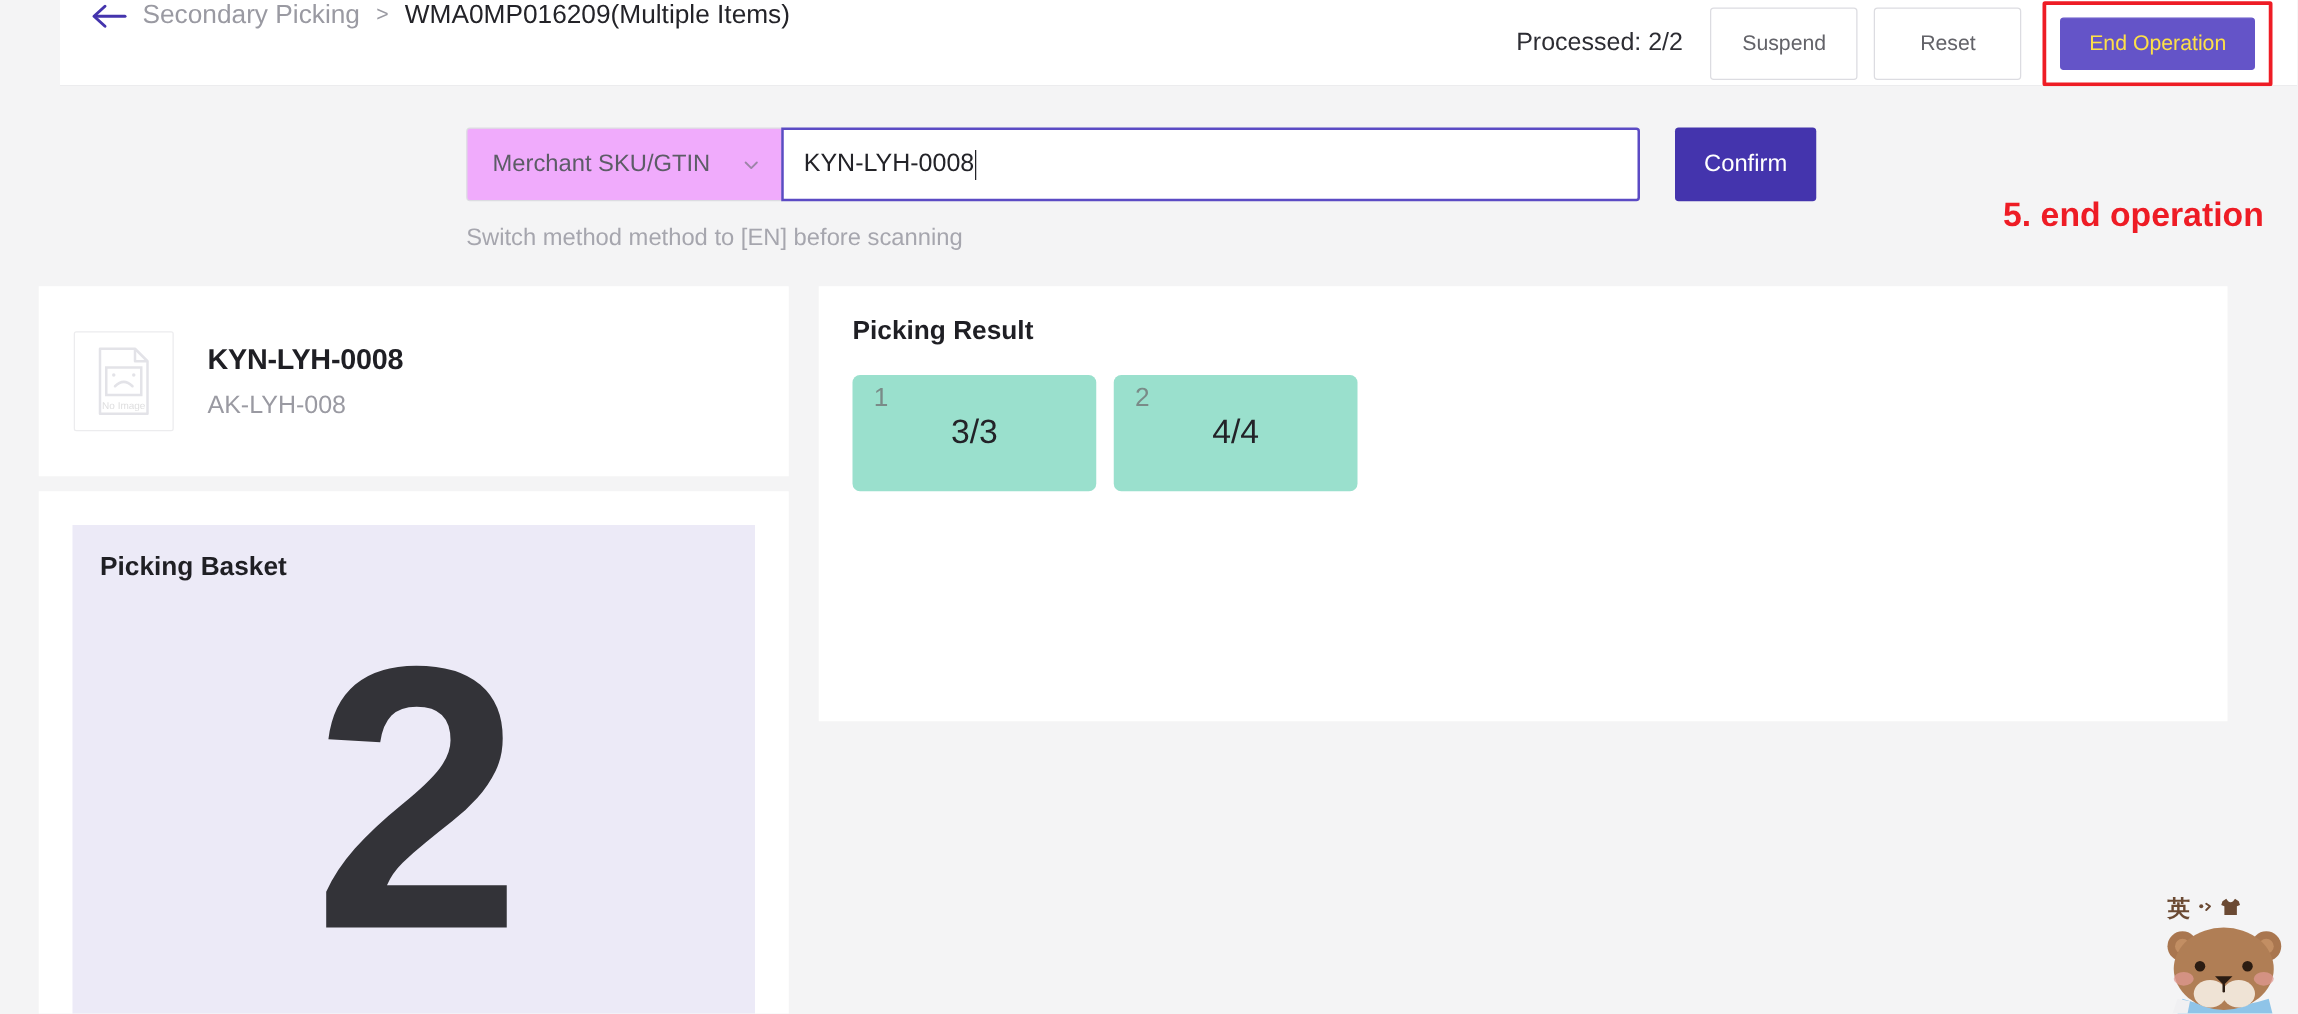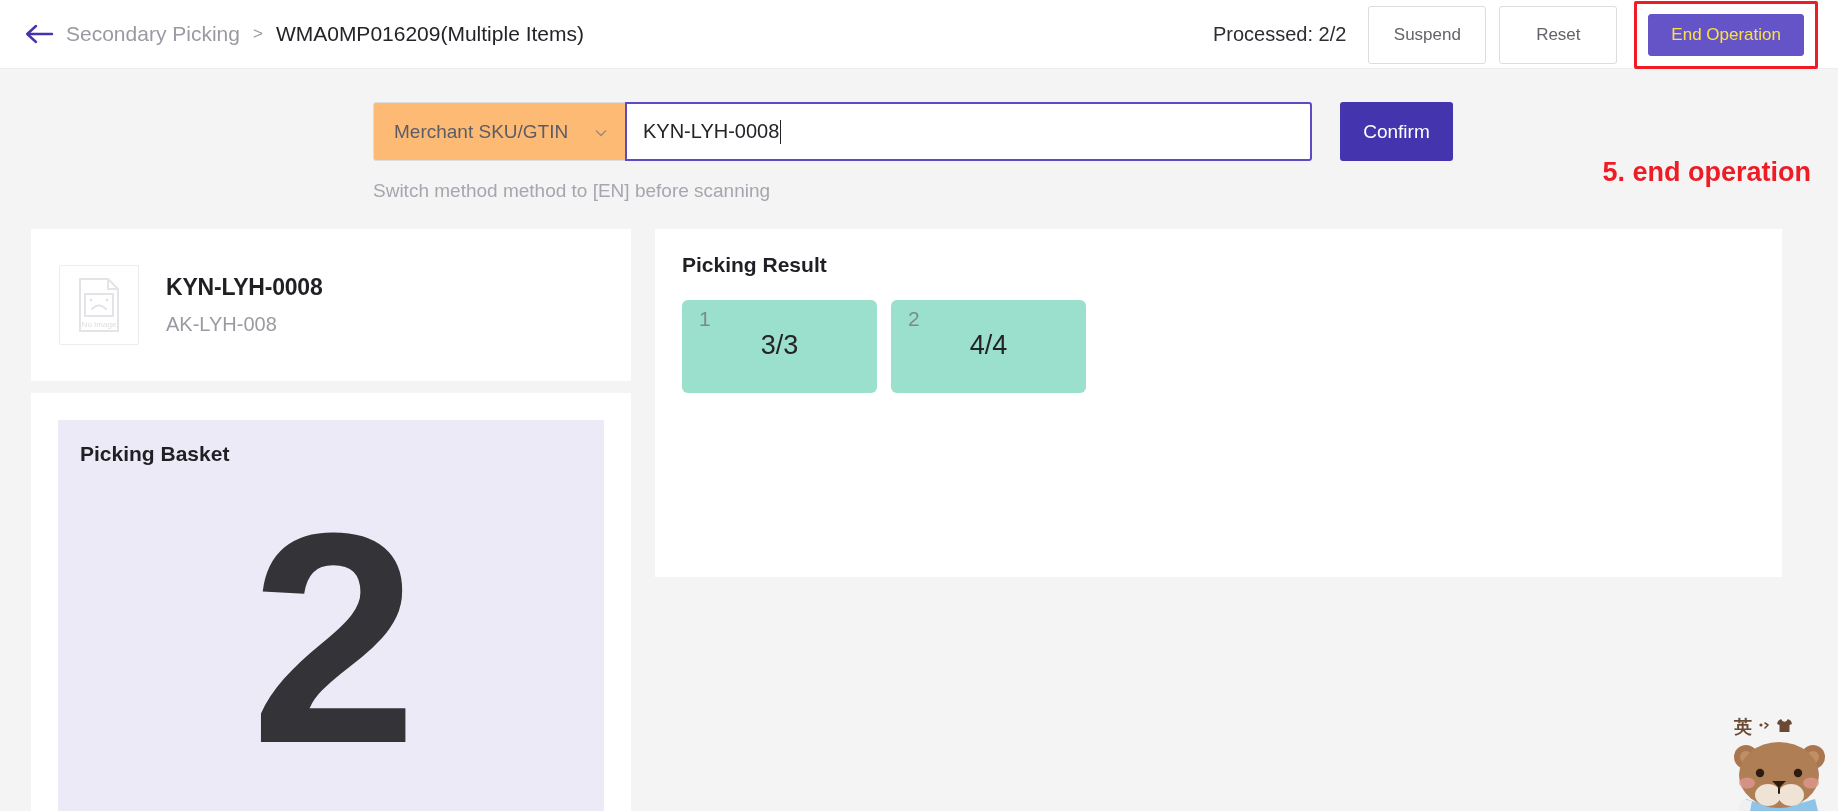"Secondary Picking" .header { align-items: center -> flex-start; margin-left: none -> 48px }
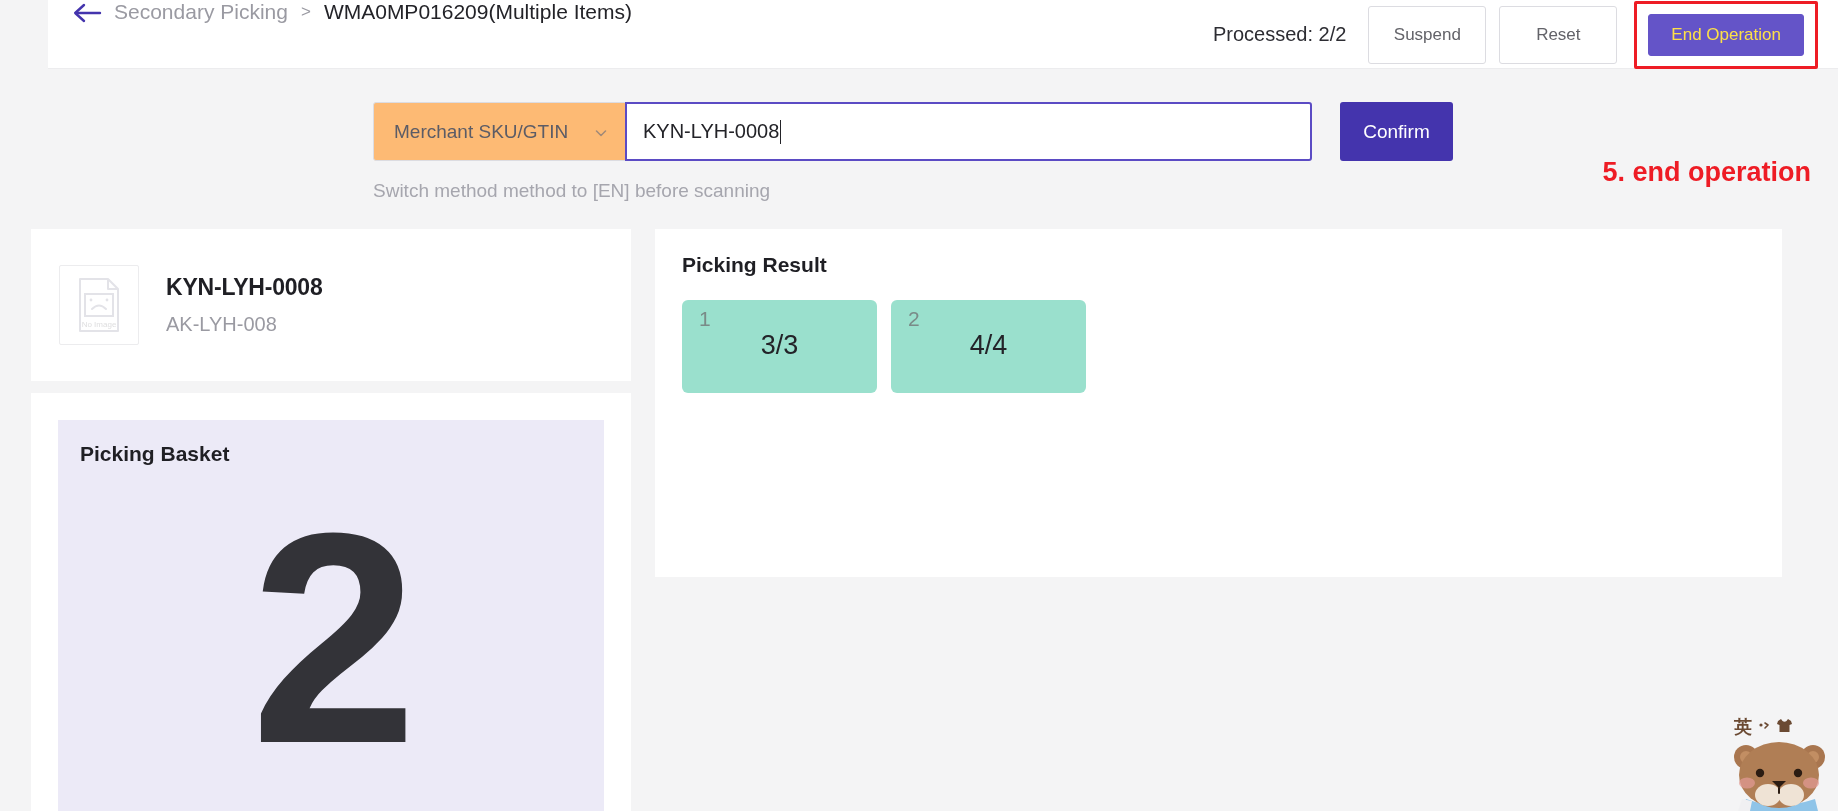"Merchant SKU/GTIN" .select-box { background: #fdba74 -> #f0abfc }
